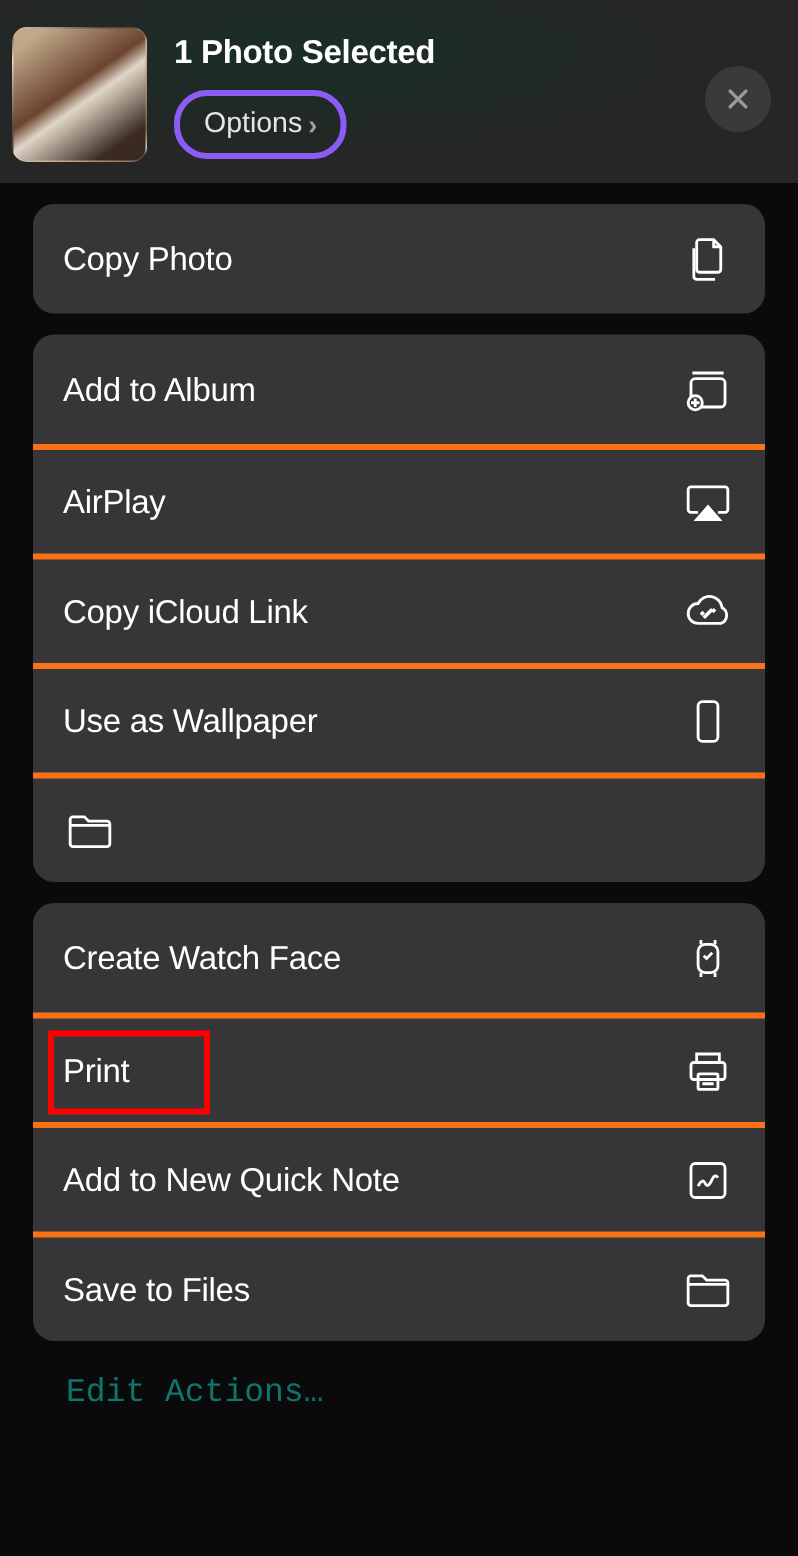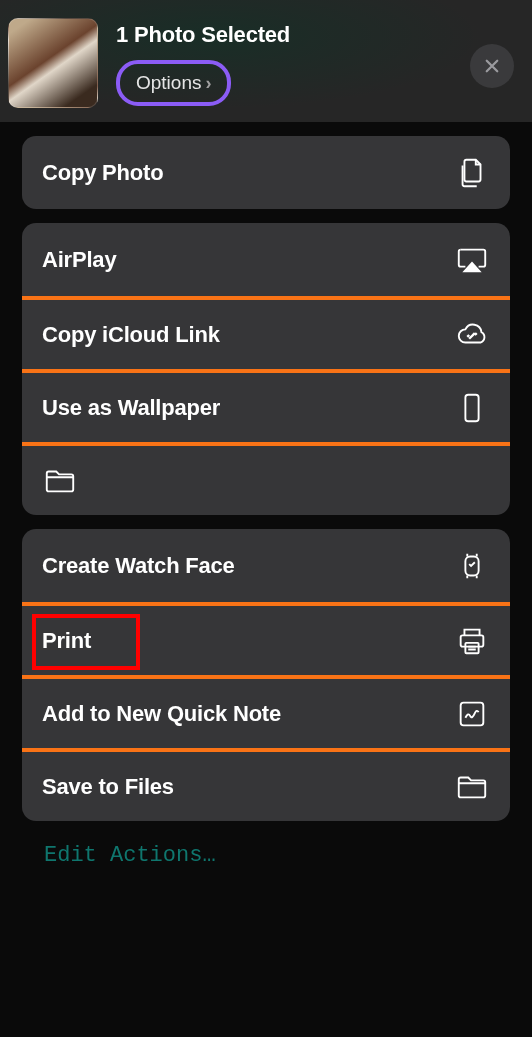"Copy Photo" .row-label { font-weight: 700 -> 400 }
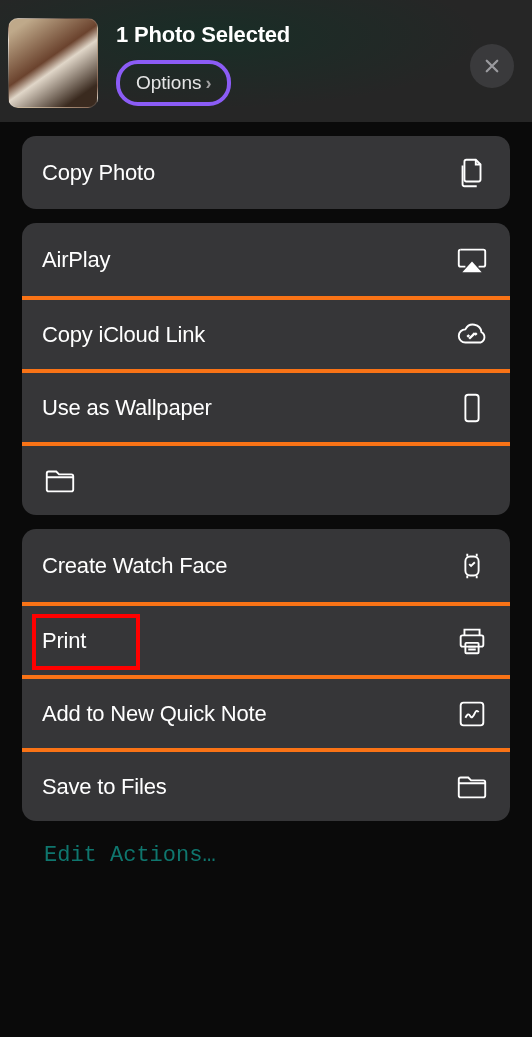"Add to Album" div.row { html: none -> <div> <span>Add to Album</span> <span> <svg> <path></path> <rect></rect> <circle></circle> <path></path> </svg> </span> </div> }
